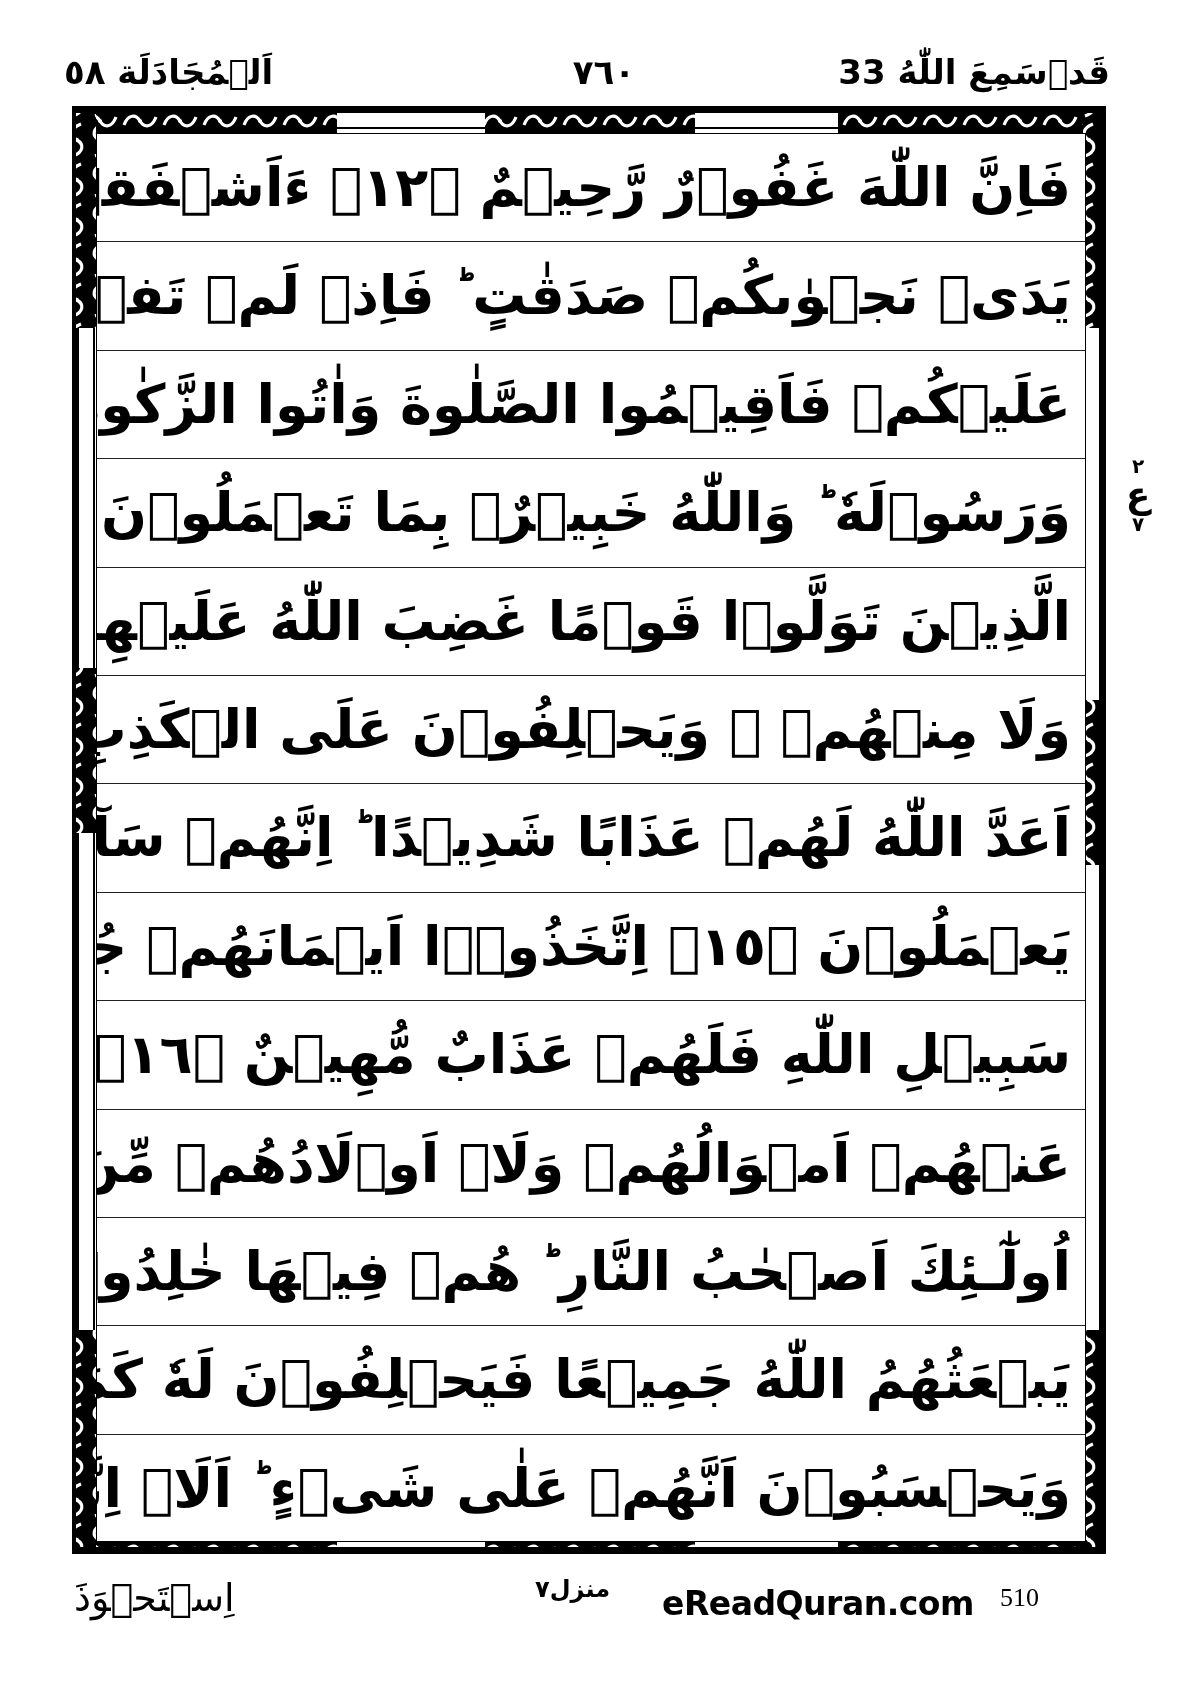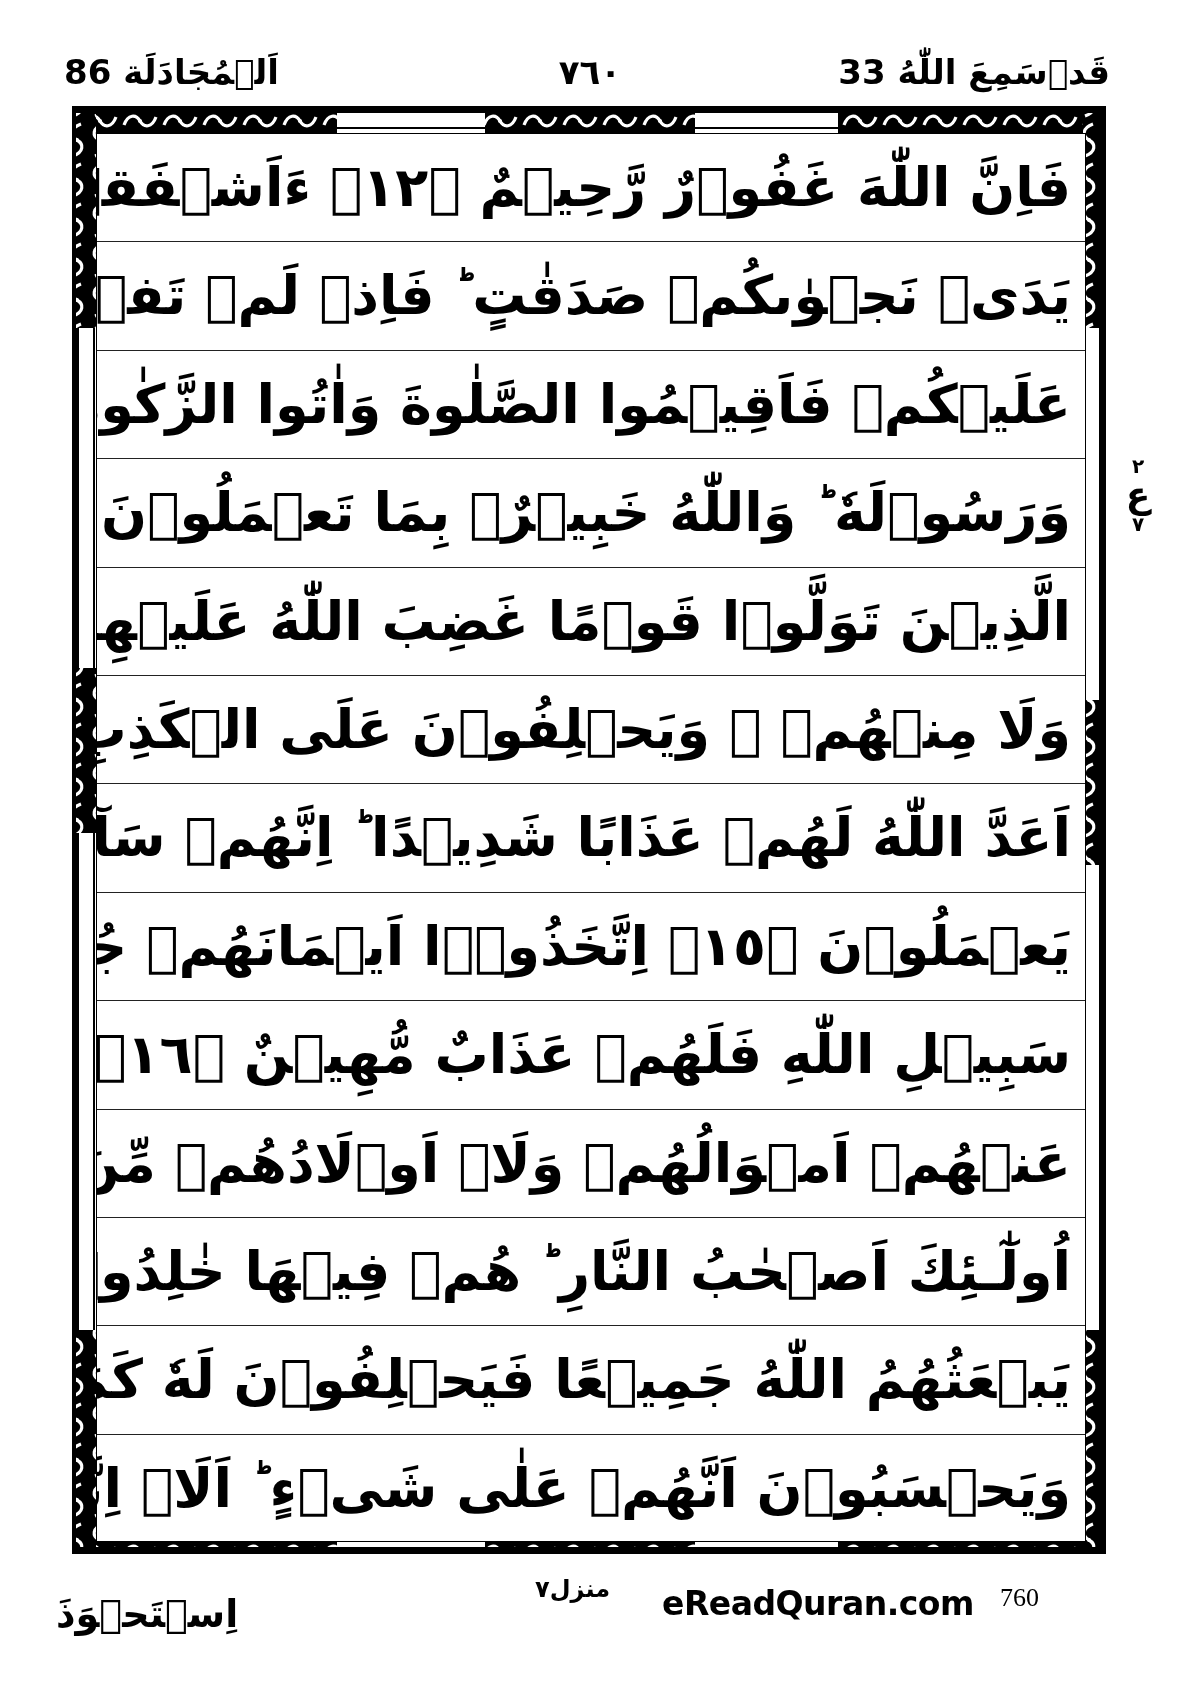"اَلۡمُجَادَلَة 86" div.hdr { text: 86 -> ٥٨ }
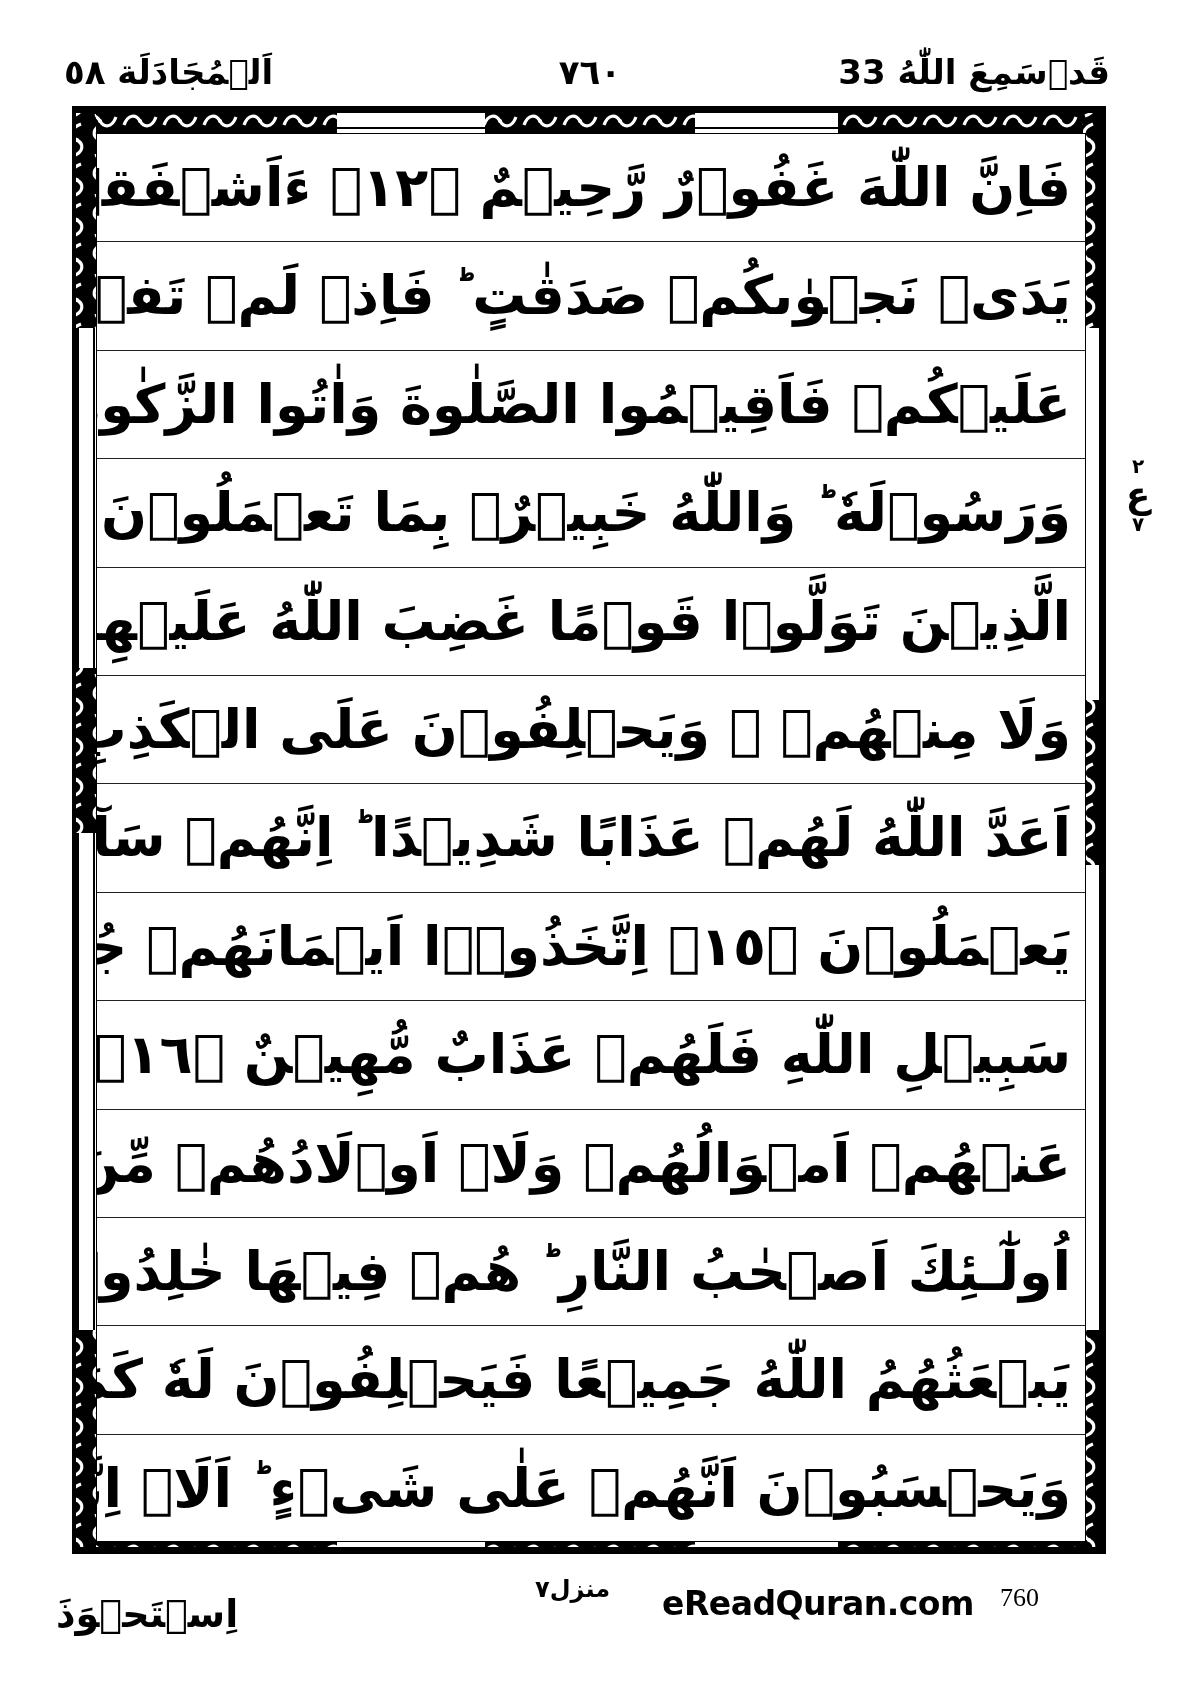"٧٦٠" .hdr-center { text-align: center -> right }
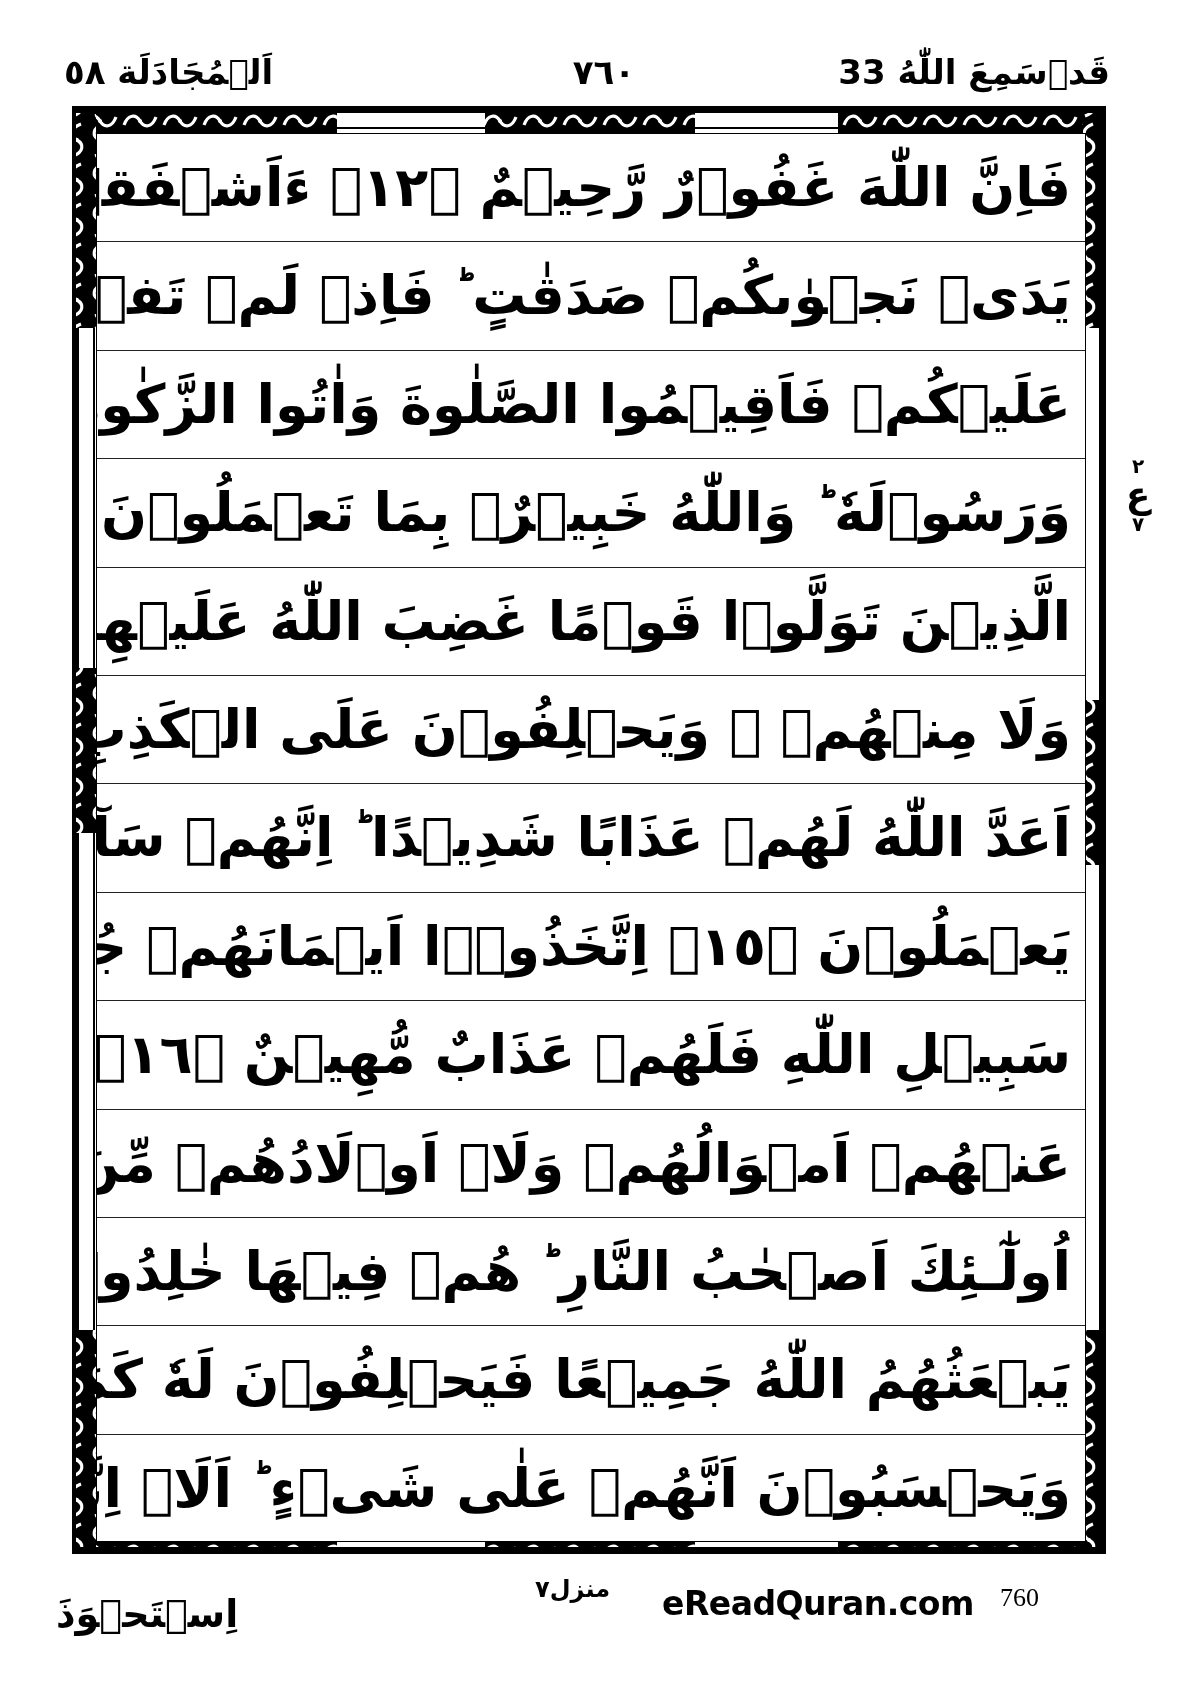"اِسۡتَحۡوَذَ" .ftr-catch { font-weight: bold -> normal; left: 56px -> 74px; margin-top: 16px -> none }
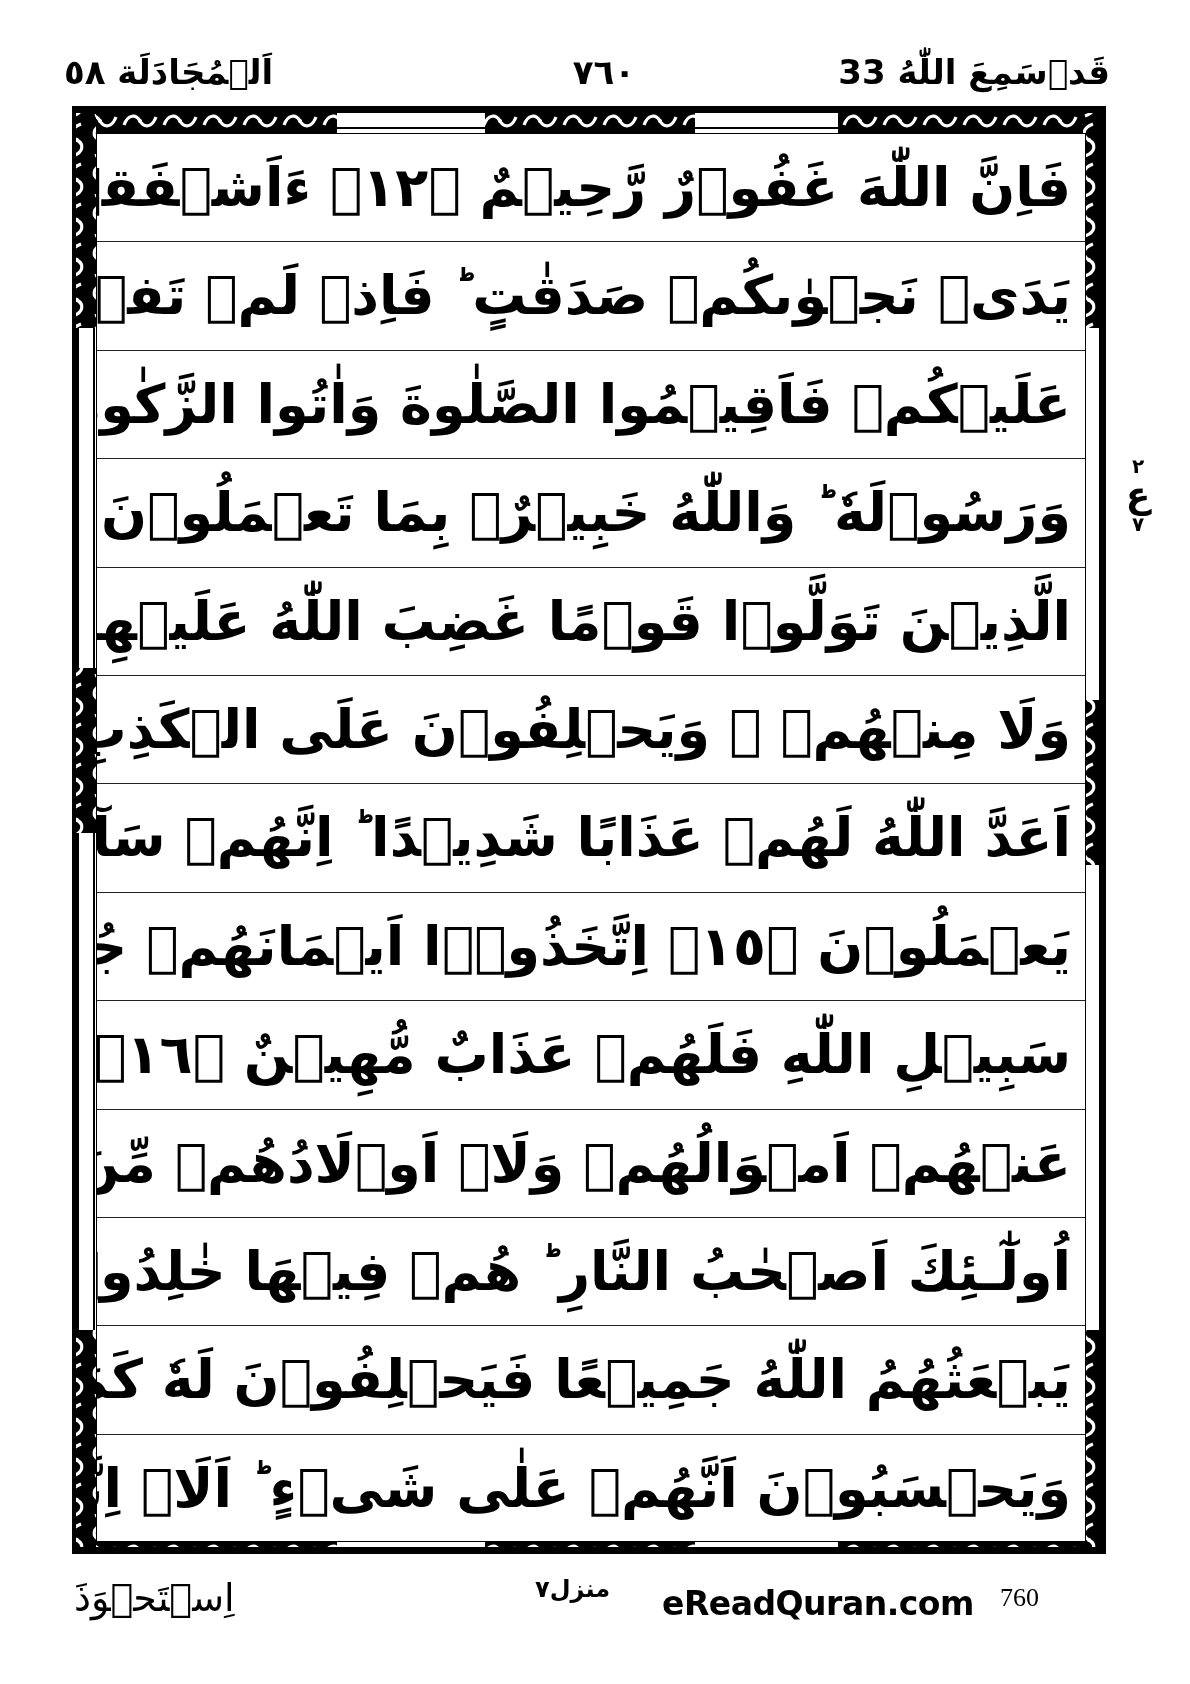"760" div.ftr-page { text: 760 -> 510 }
